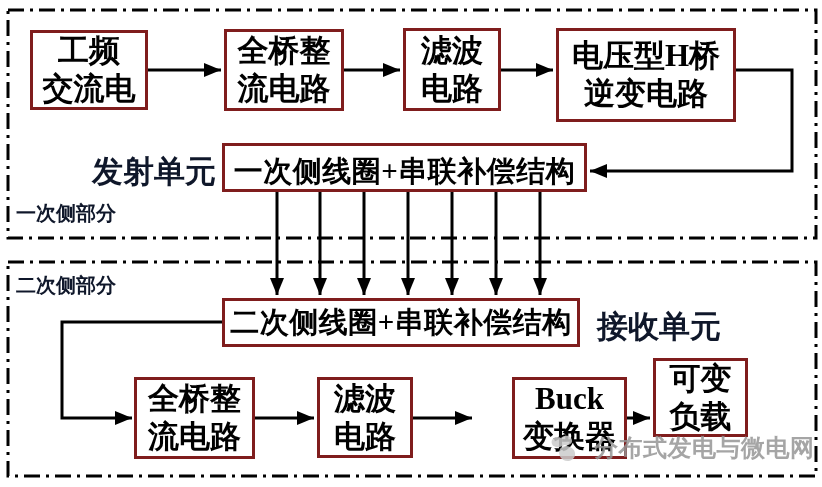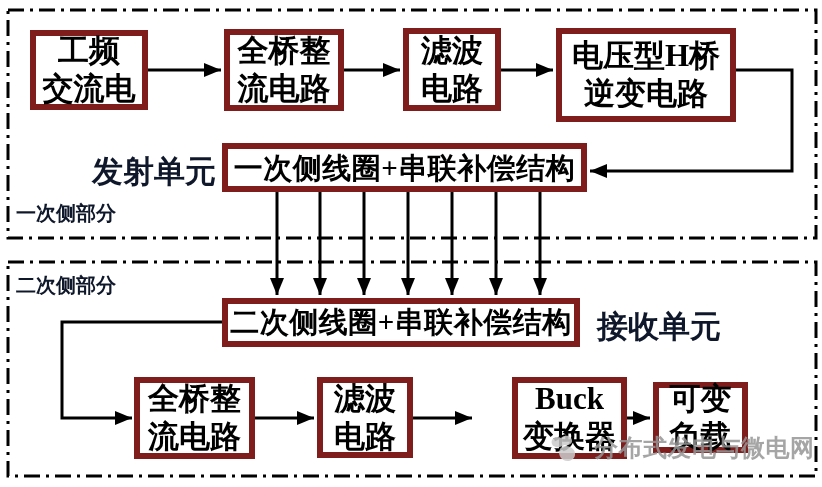"工频" .box { border: 6px solid #7f1d1d -> 3px solid #7f1d1d }
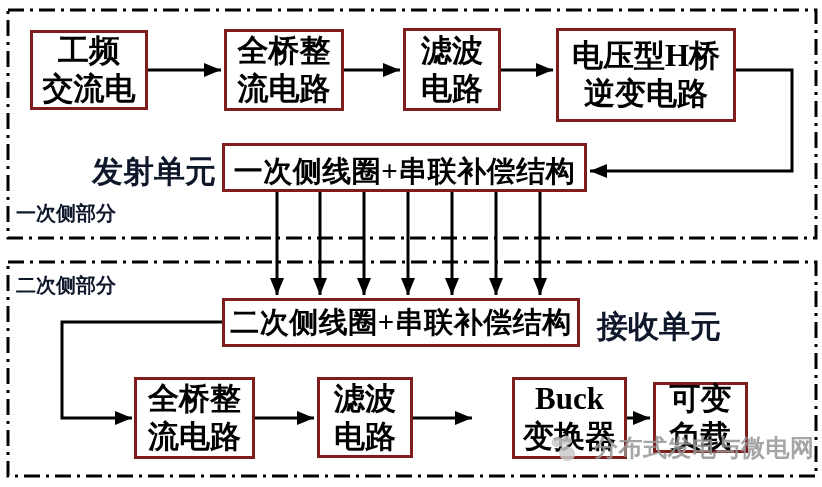"可变" div.box { height: 71px -> 79px; top: 382px -> 358px }
